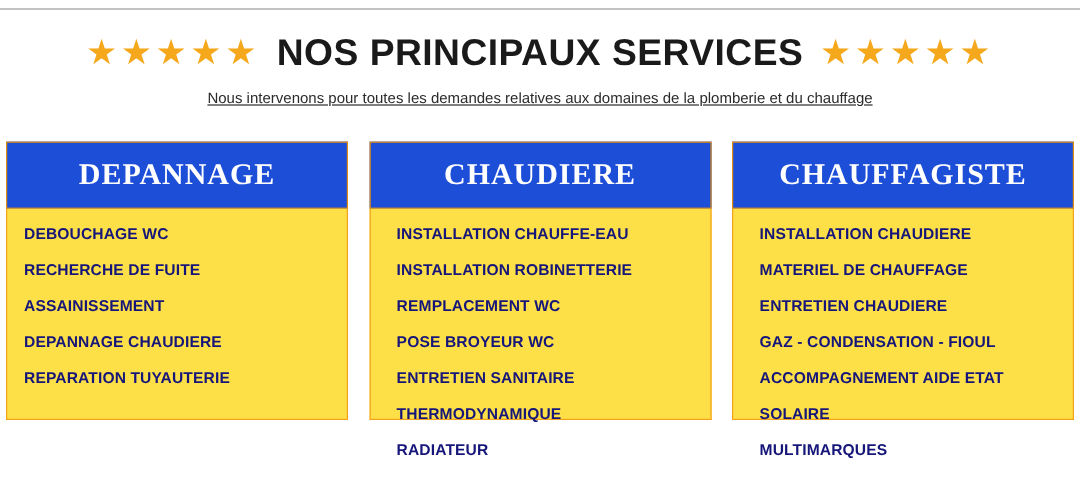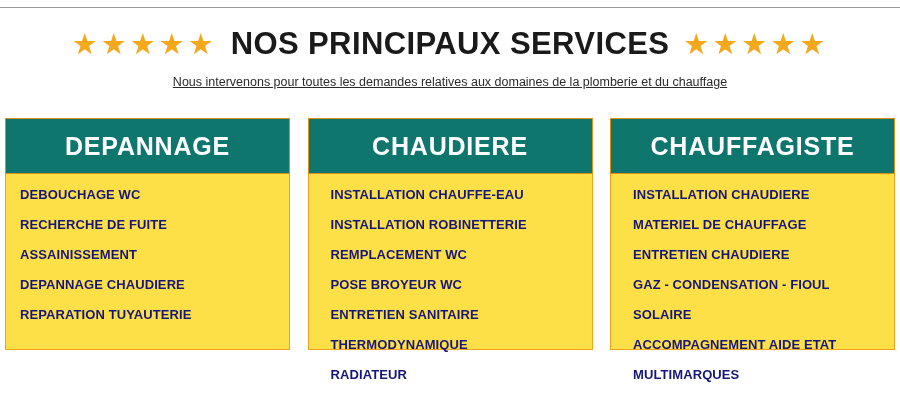"DEPANNAGE" .card-head { background: #0f766e -> #1d4ed8; font-family: none -> Liberation Serif, serif }
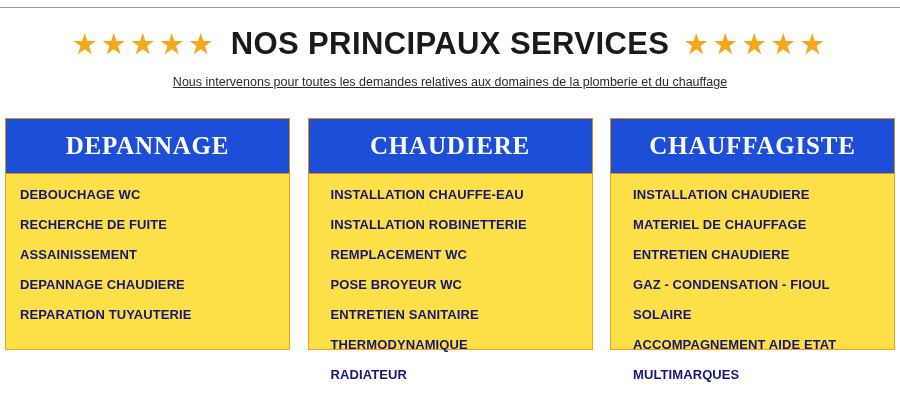"SOLAIRE" div.item { order: before "ACCOMPAGNEMENT AIDE ETAT" -> after "ACCOMPAGNEMENT AIDE ETAT" }
